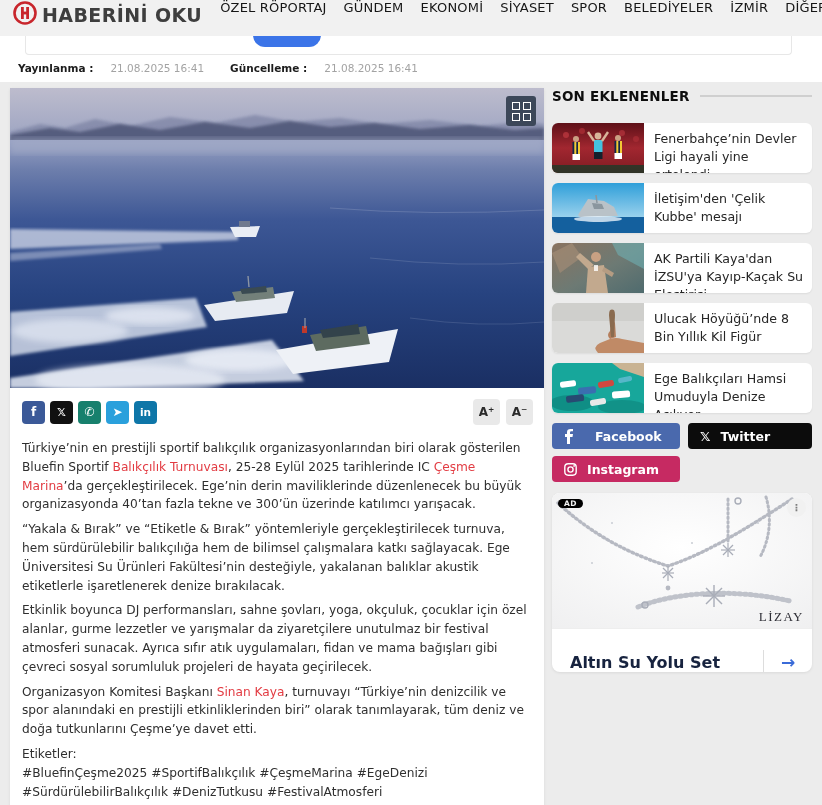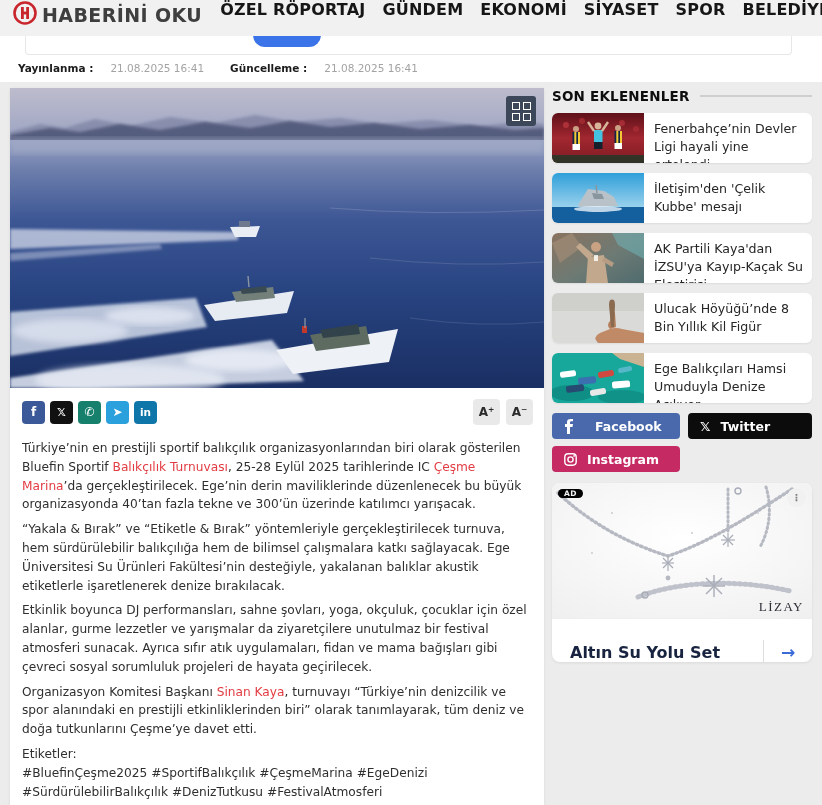"ÖZEL RÖPORTAJ" .nav-item { font-size: 16px -> 13px; font-weight: 700 -> 400 }
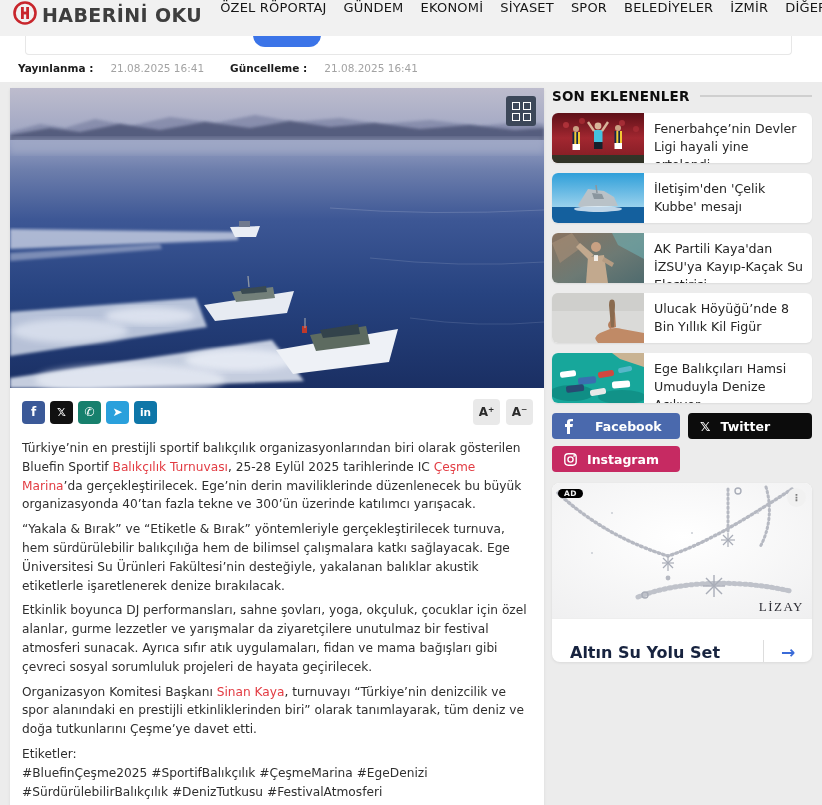"SON EKLENENLER" .sb-head { margin-bottom: 9px -> 19px }
